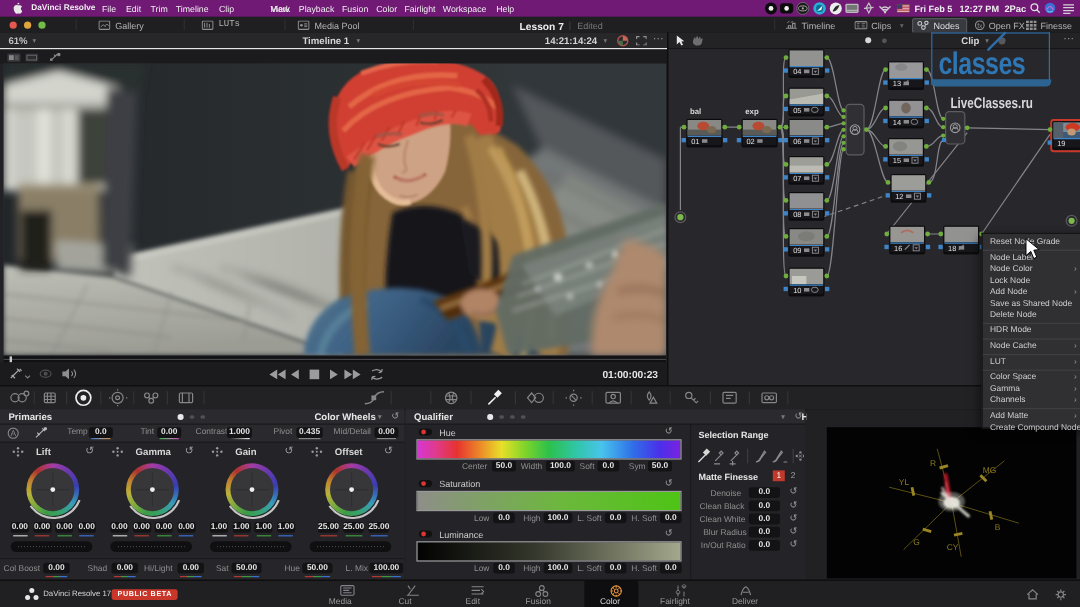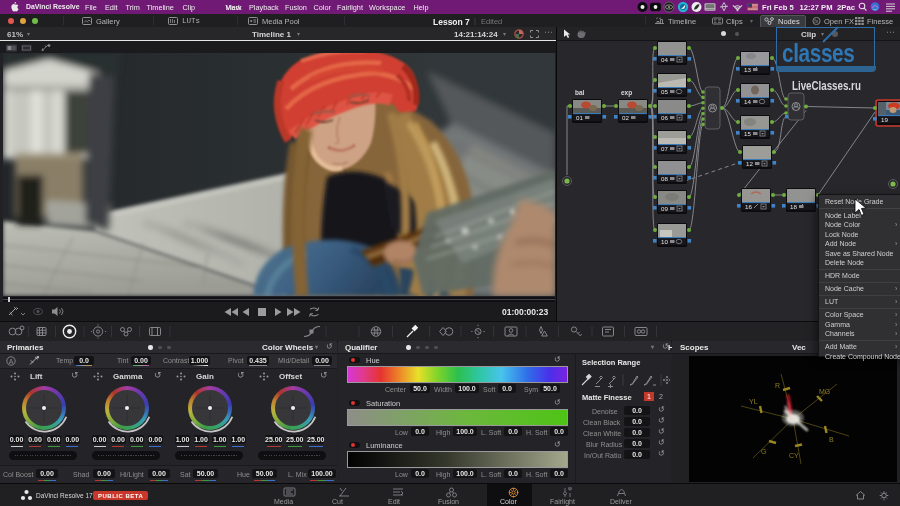"Scopes" div.phead { html: <div> <span>Scopes</span> <span>Vec</span> </div> -> none }
